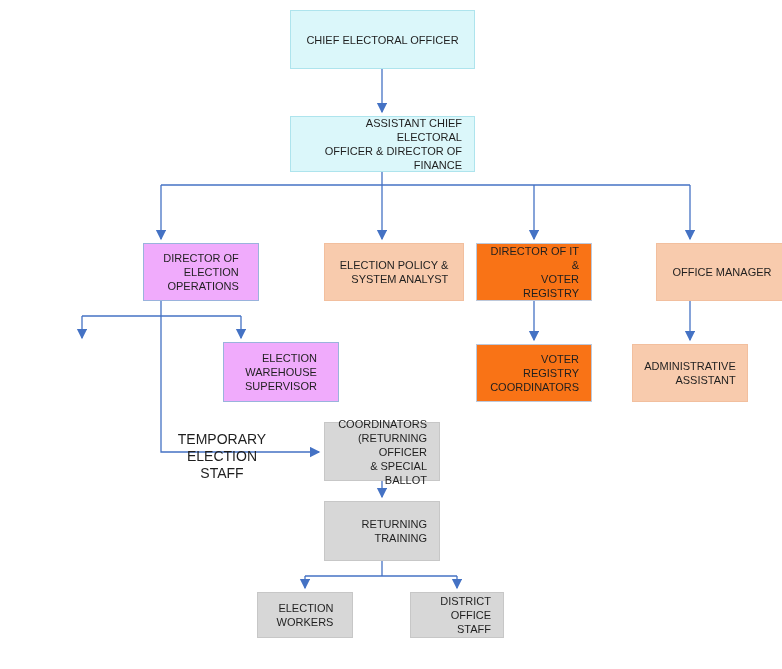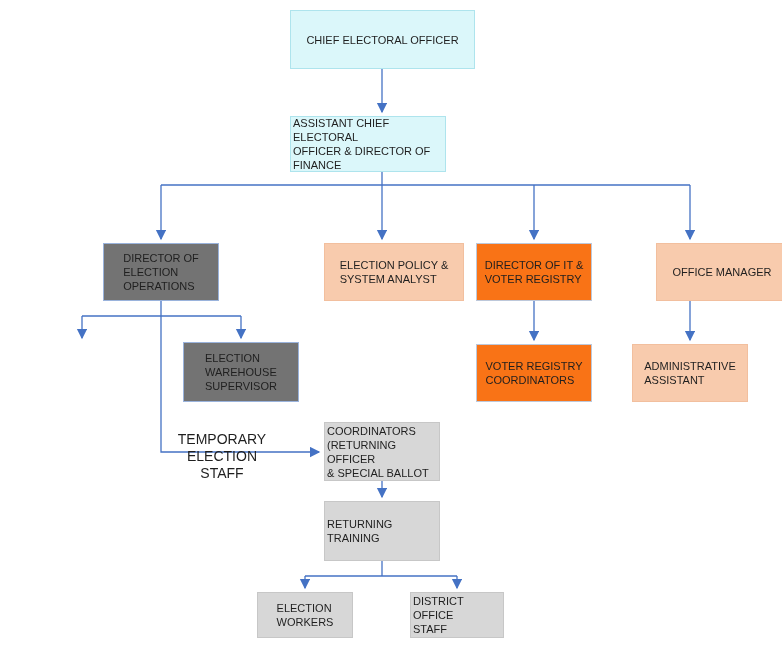"CHIEF ELECTORAL OFFICER" .node { padding: 2px -> 12px; text-align: left -> right }
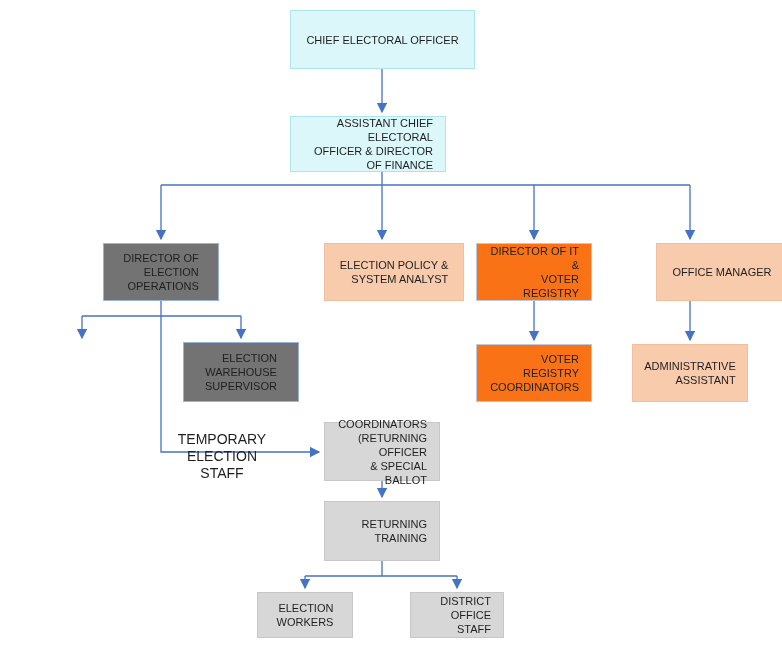"ASSISTANT CHIEF ELECTORAL" div.node { width: 156px -> 185px }
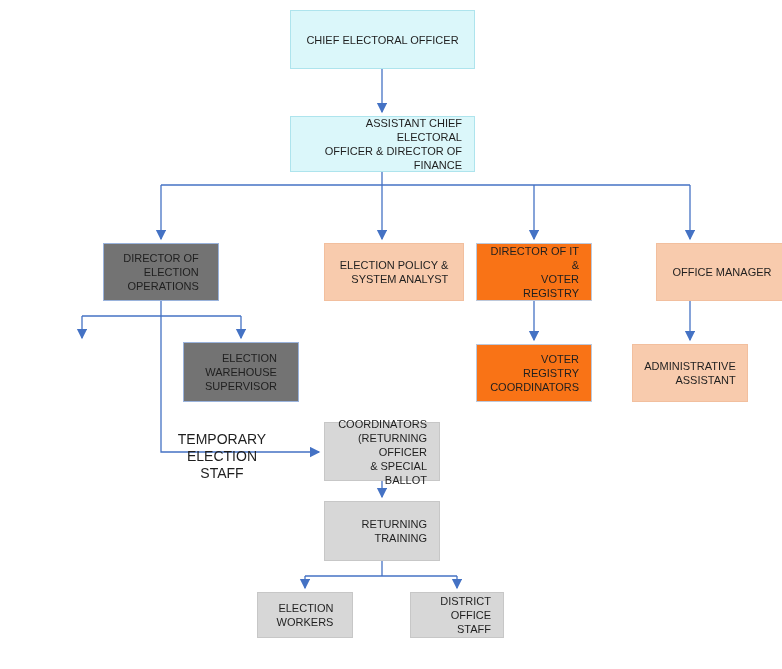"DIRECTOR OF" .peri { background: #737373 -> #f0abfc; margin-left: none -> 40px }
